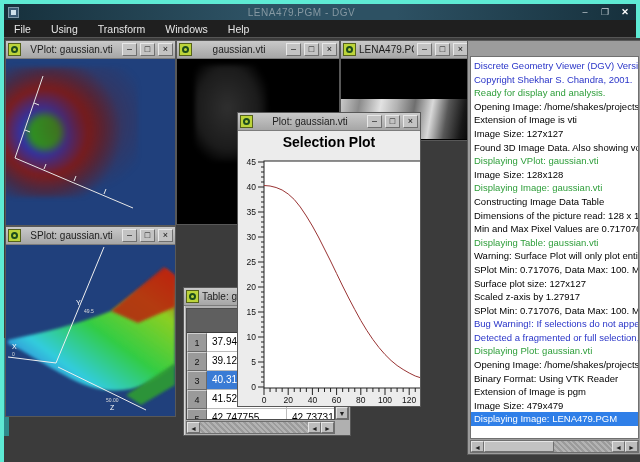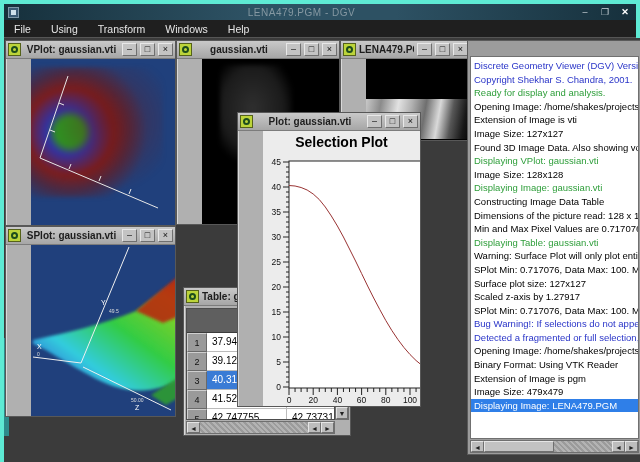"VPlot: gaussian.vti" .ctitle .label { font-weight: bold -> normal }
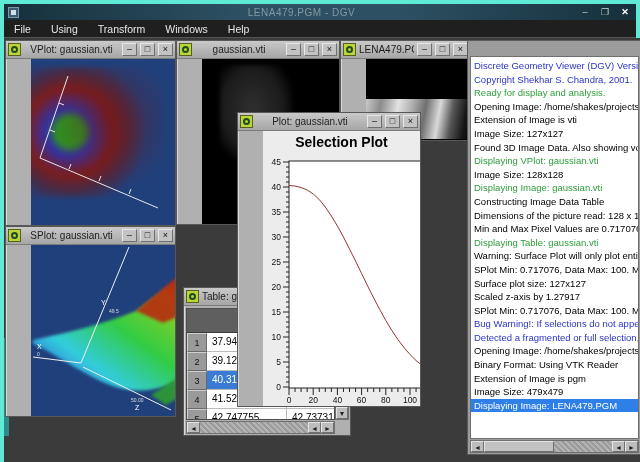"Selection Plot" .cbody { margin-left: 25px -> none }
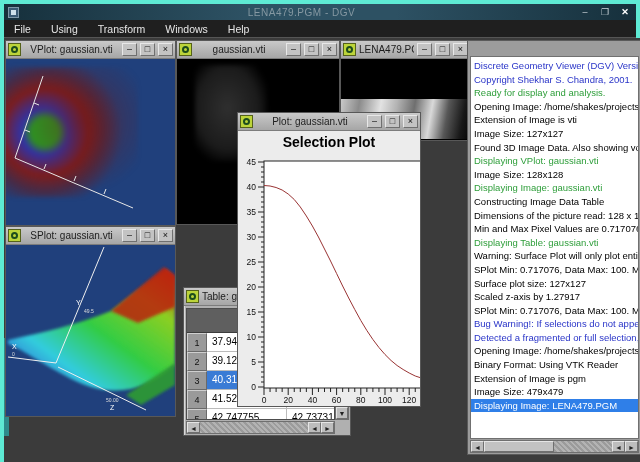"Displaying Plot: gaussian.vti" div.cline { html: none -> <div>Displaying Plot: gaussian.vti</div> }
